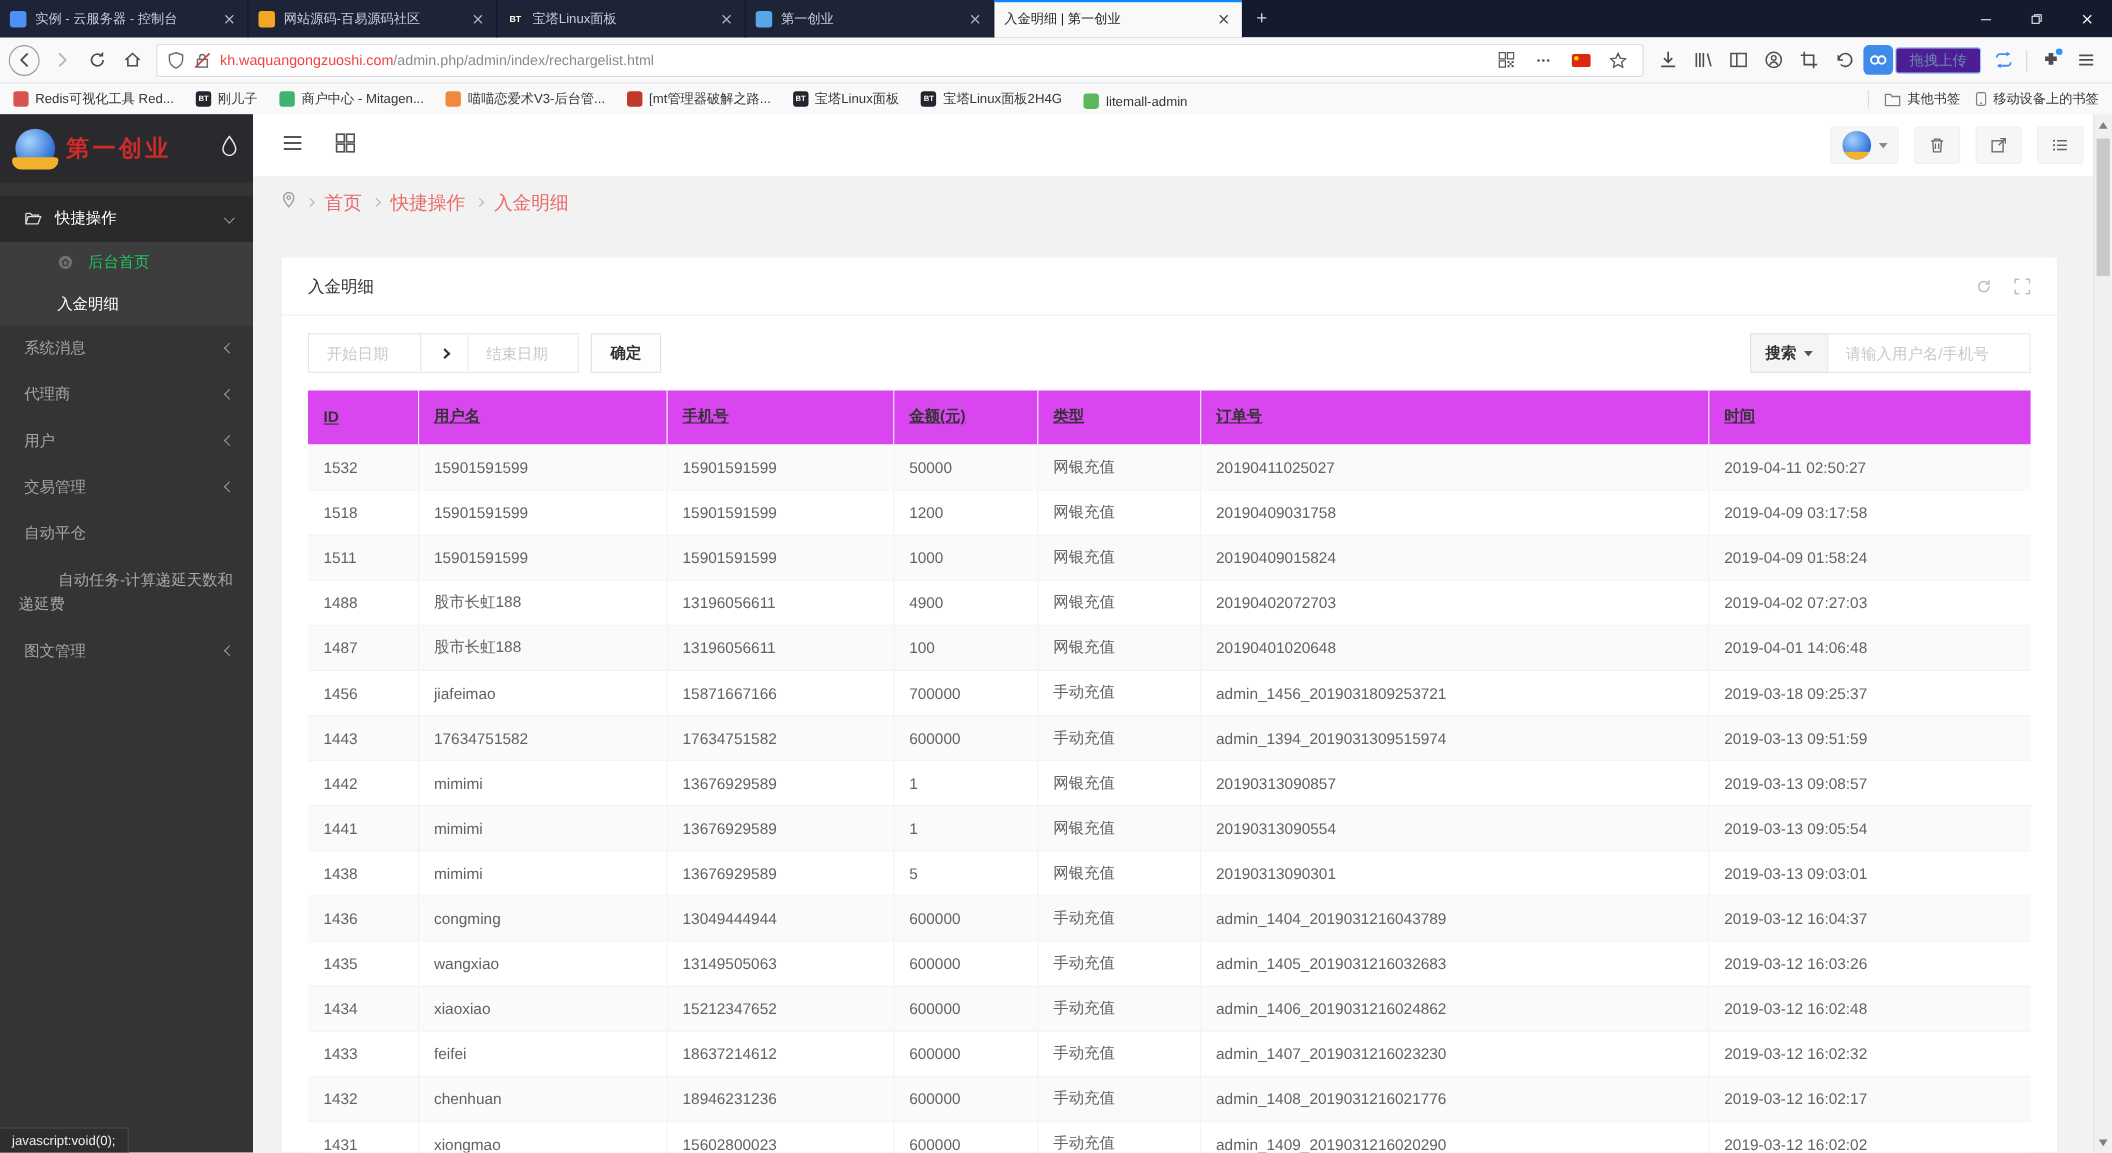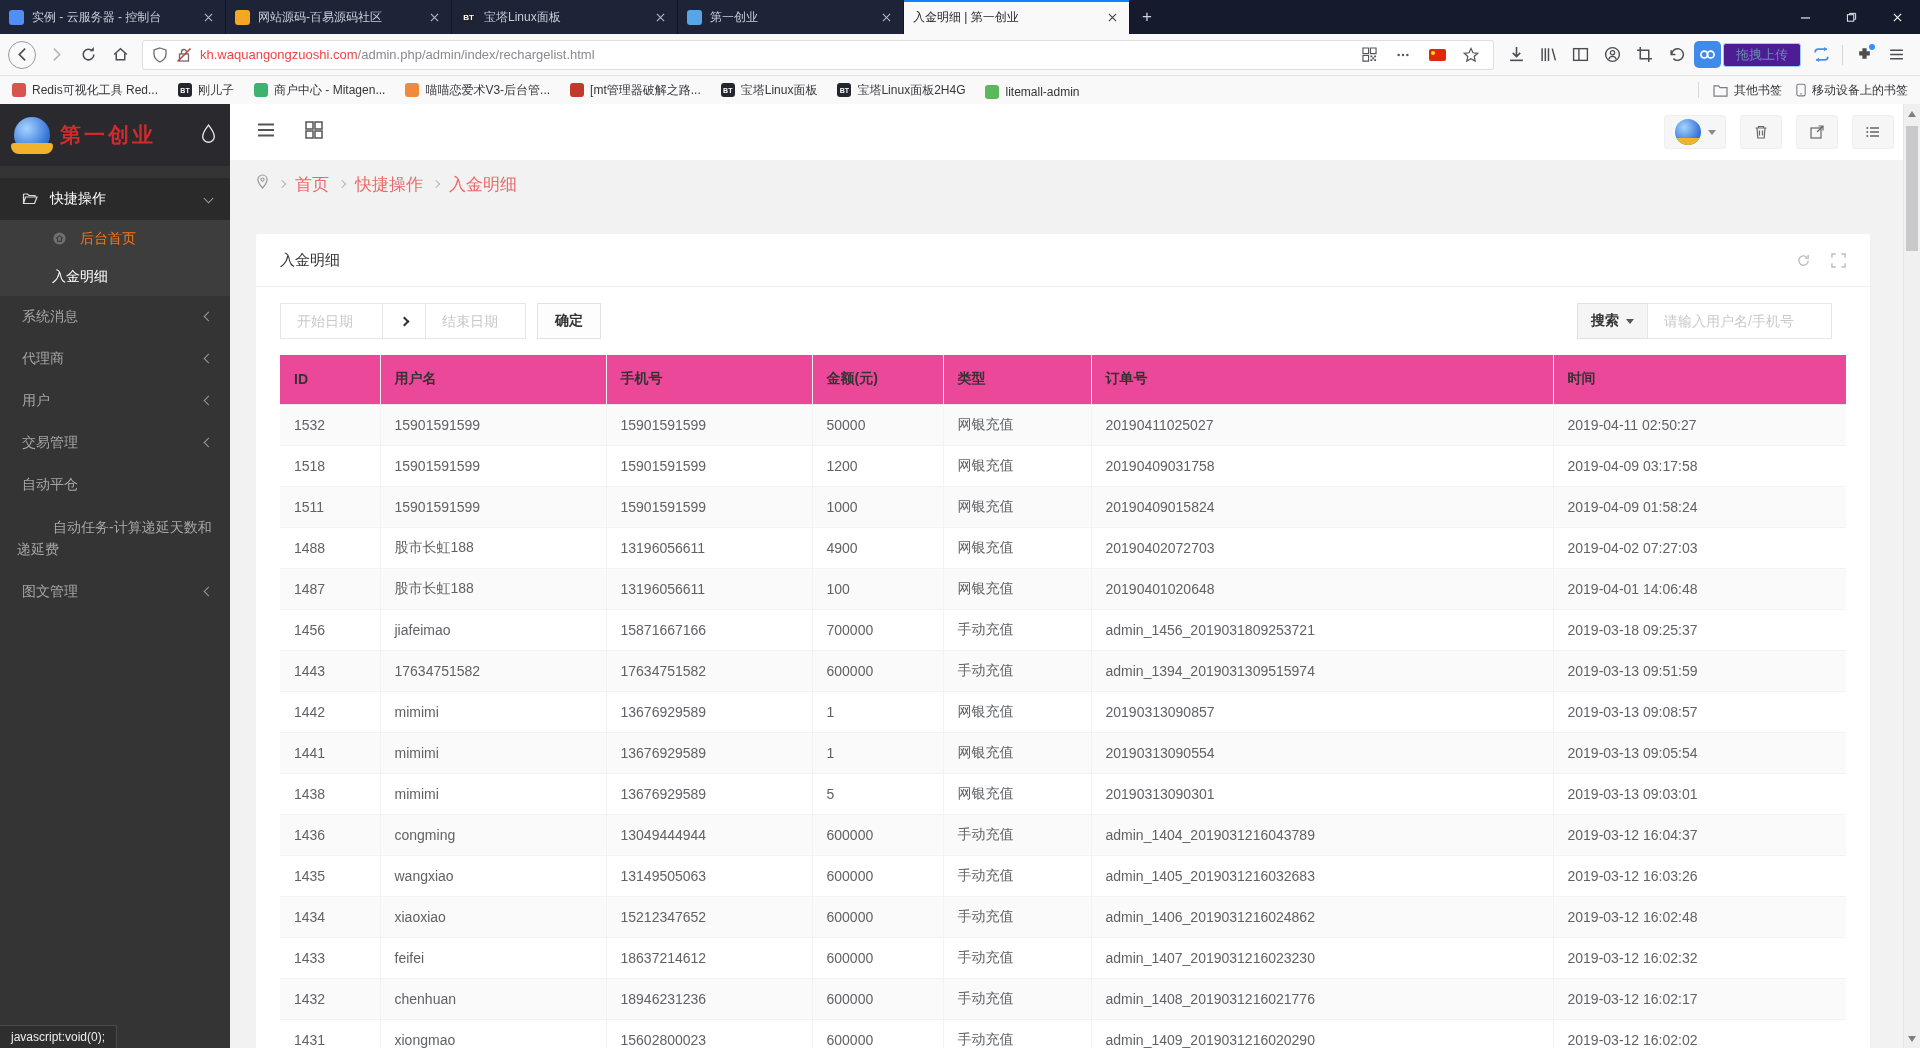"后台首页" .side-sub .side-item { color: #f97316 -> #22c55e }
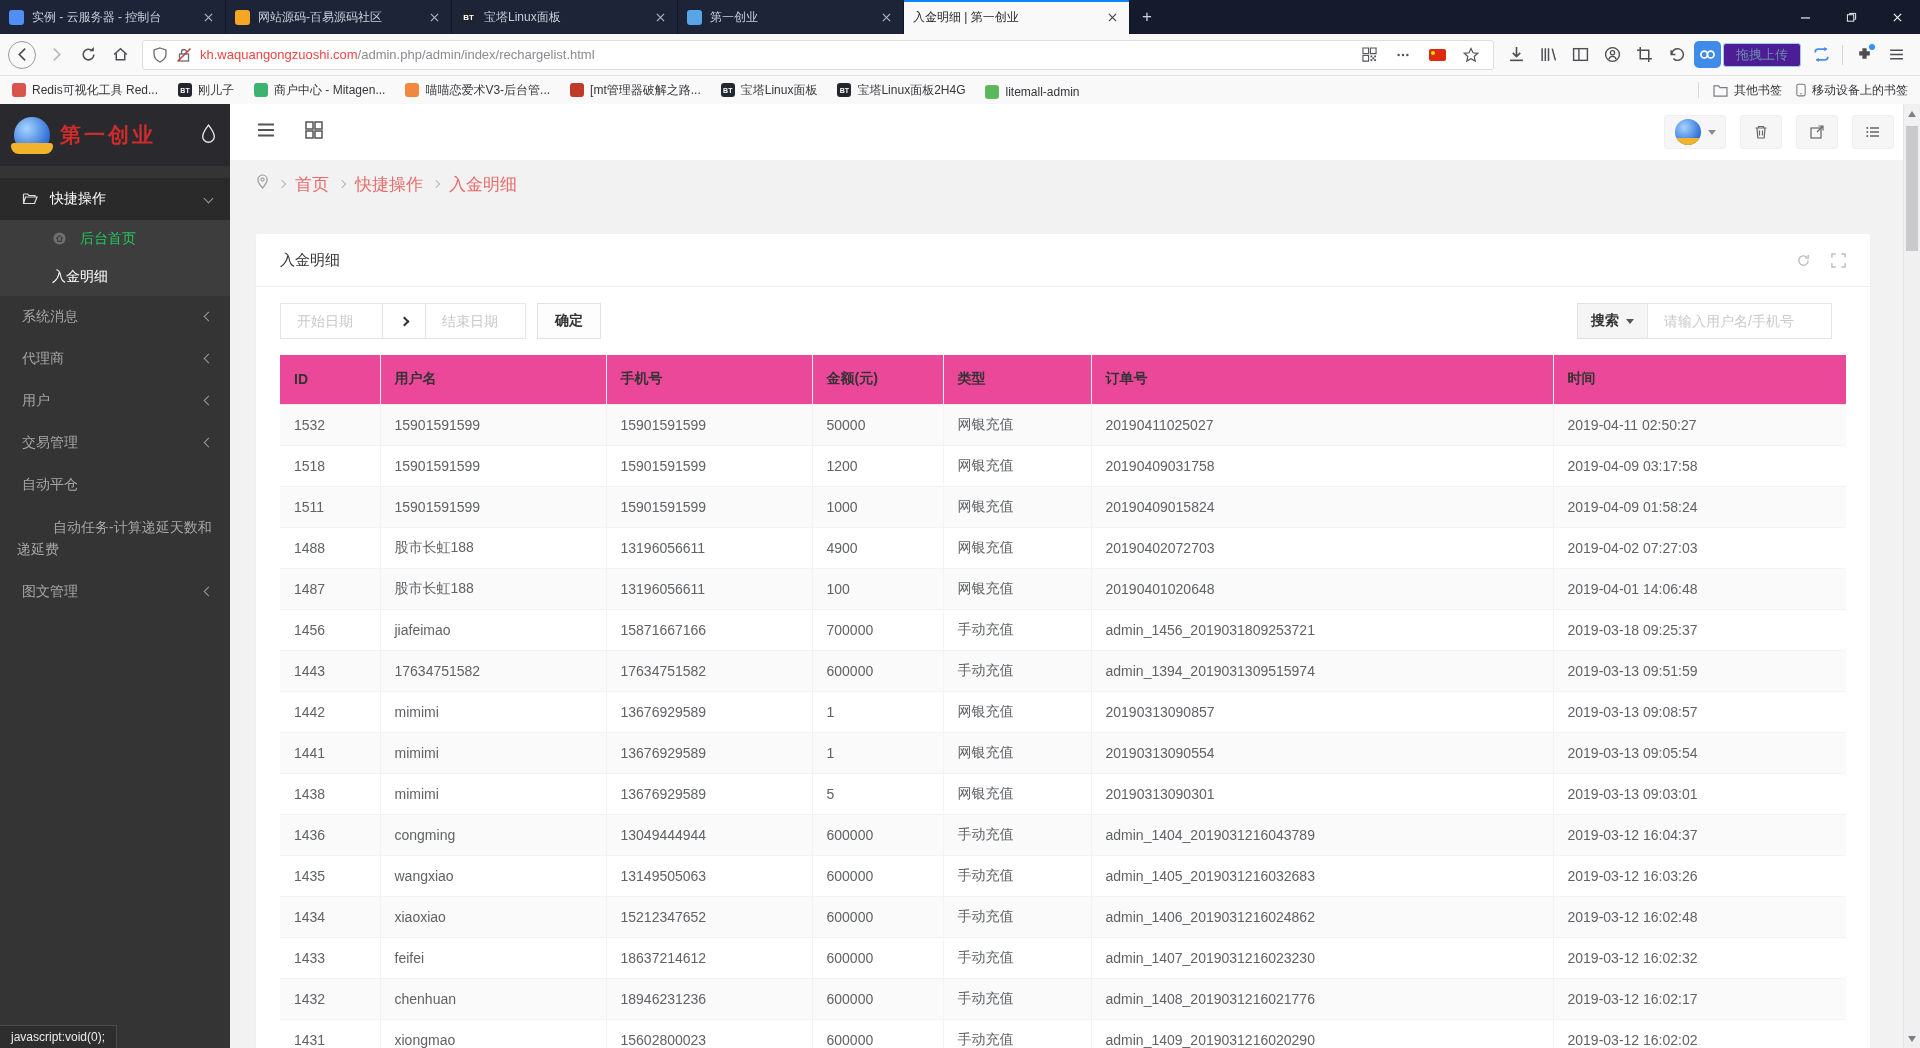"搜索" .search-box { right: 14px -> 0 }
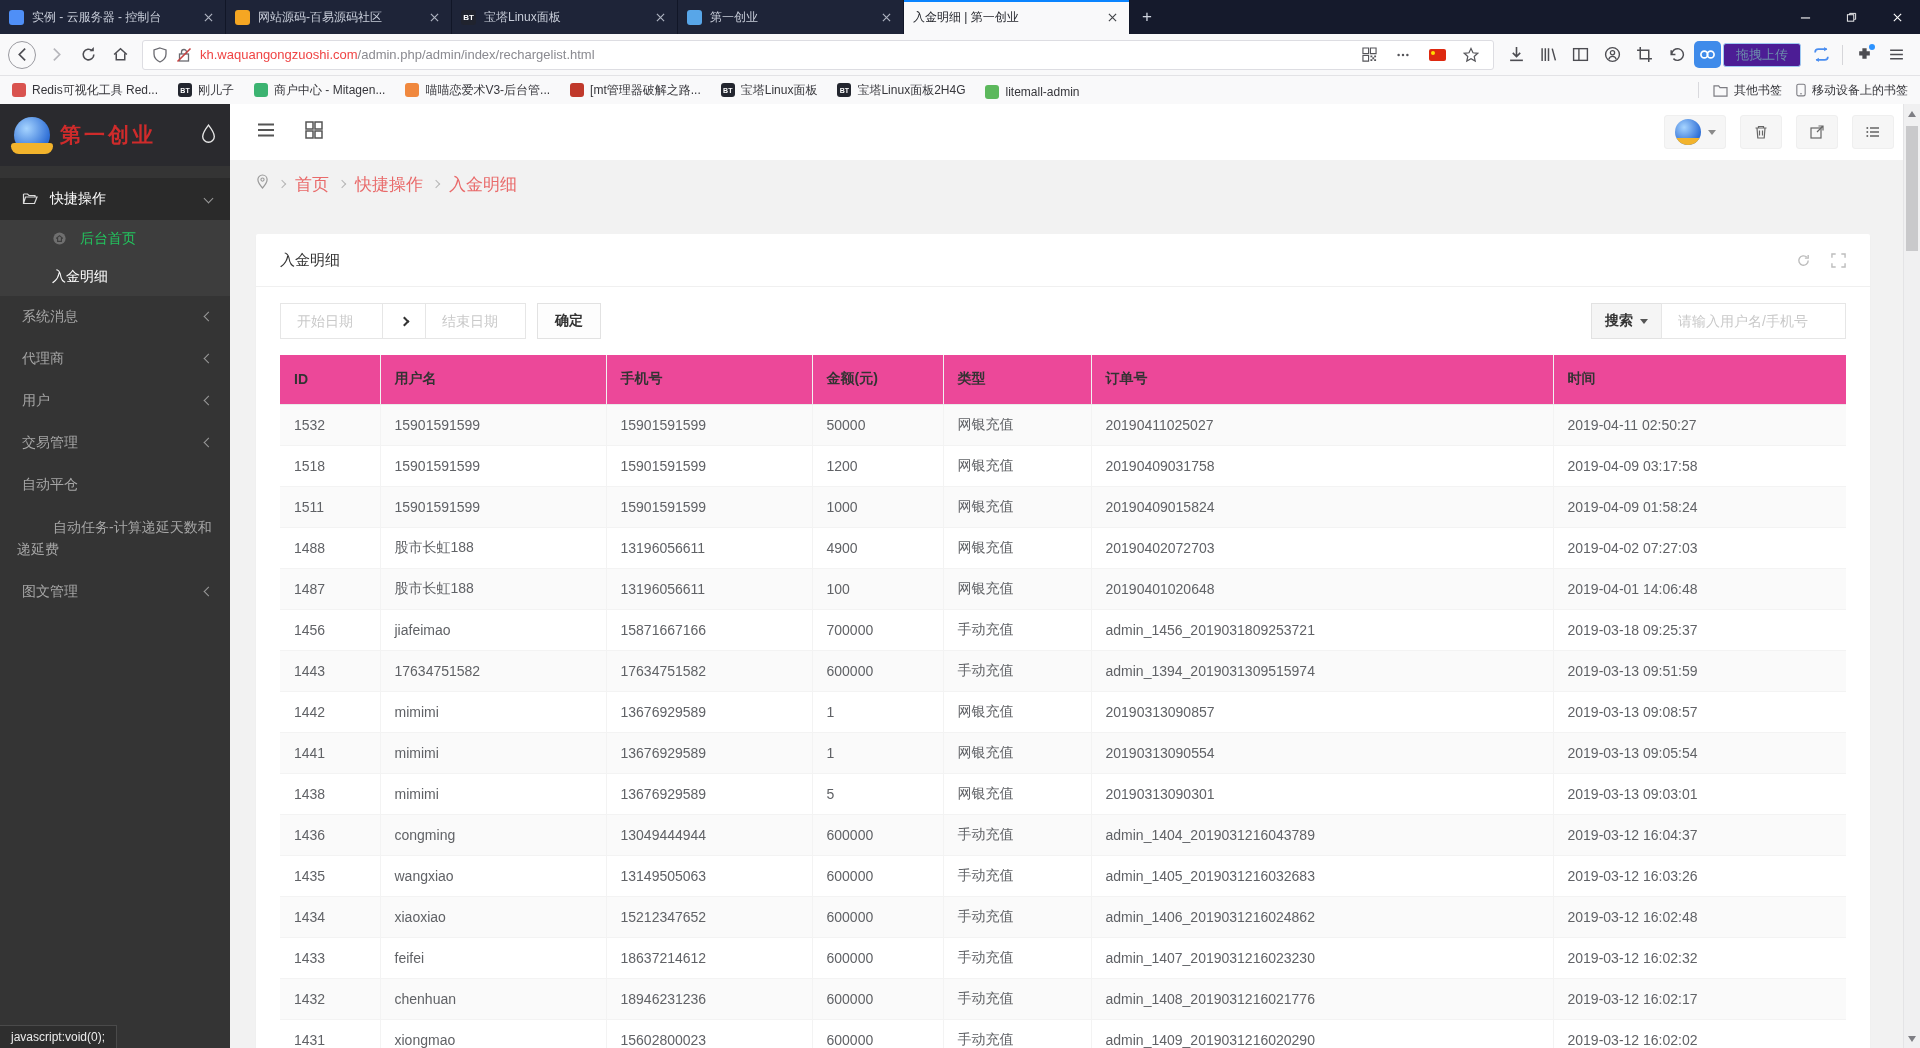"ID" table.data th { background: #ec4899 -> #d946ef; text-decoration: none -> underline }
